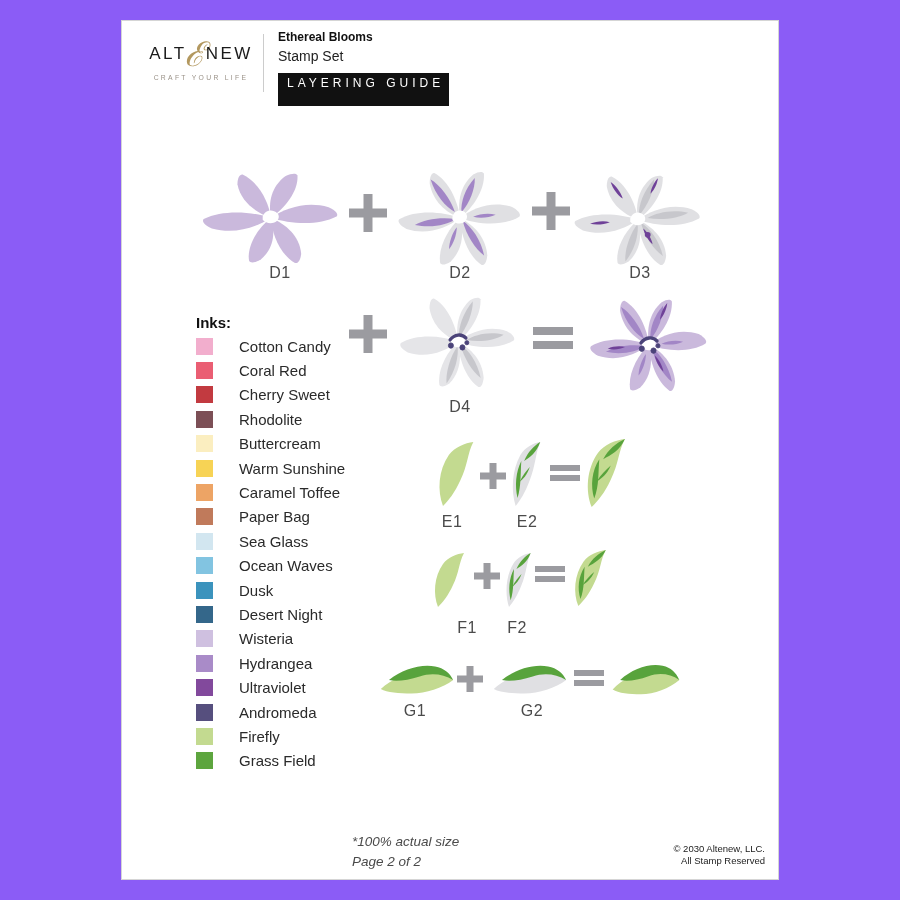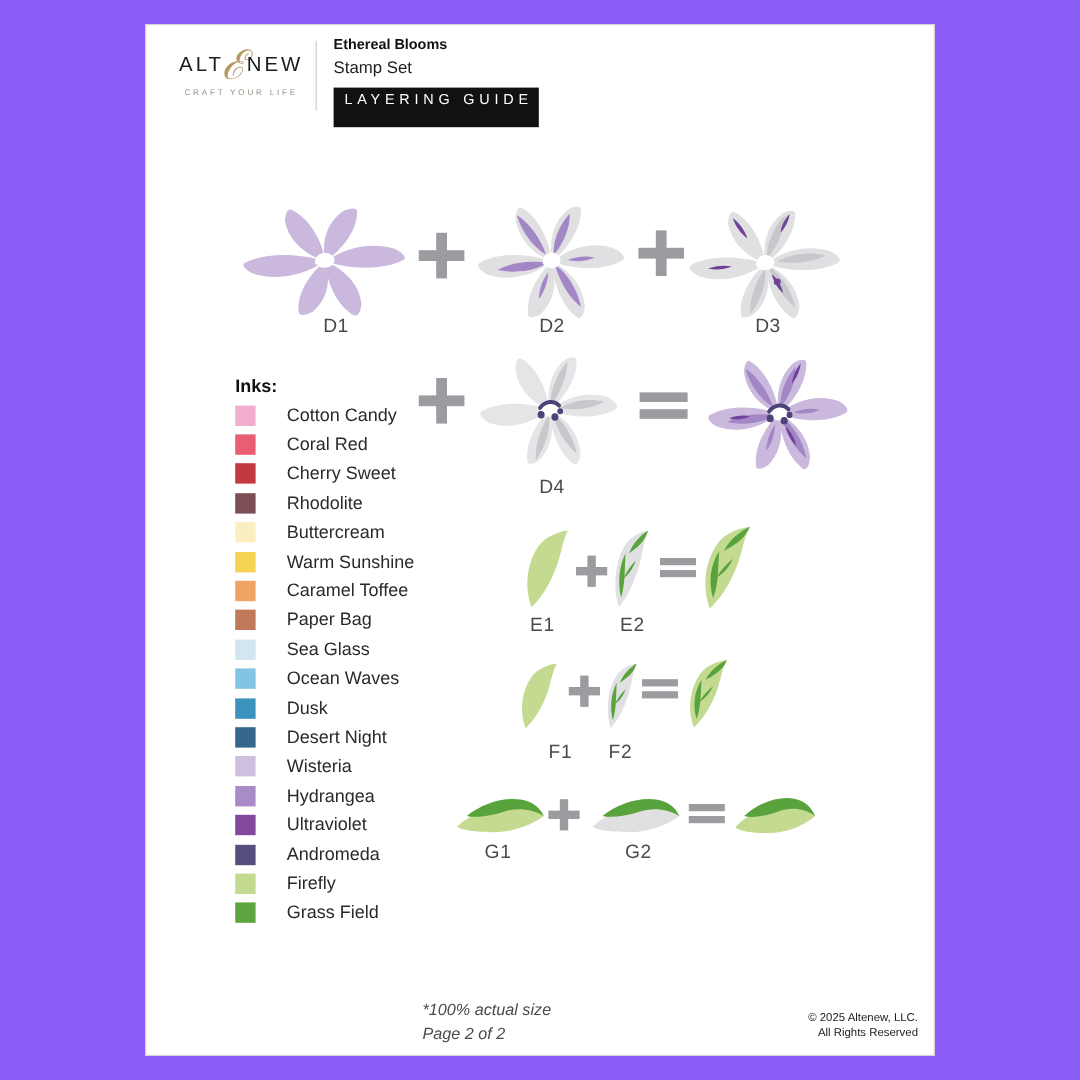"© 2025 Altenew, LLC." div { text: 2025 -> 2030 }
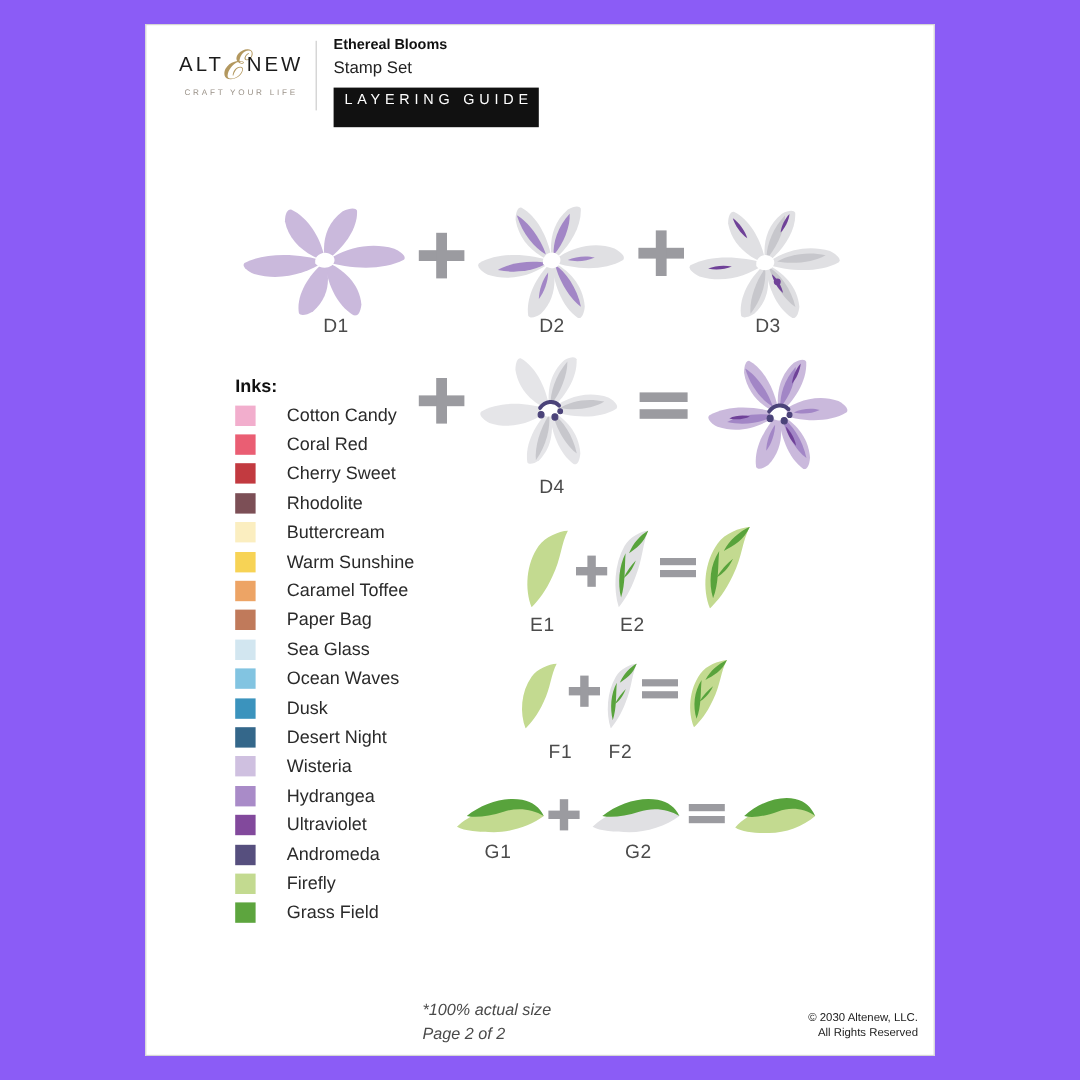"All Rights Reserved" div { text: Rights -> Stamp }
